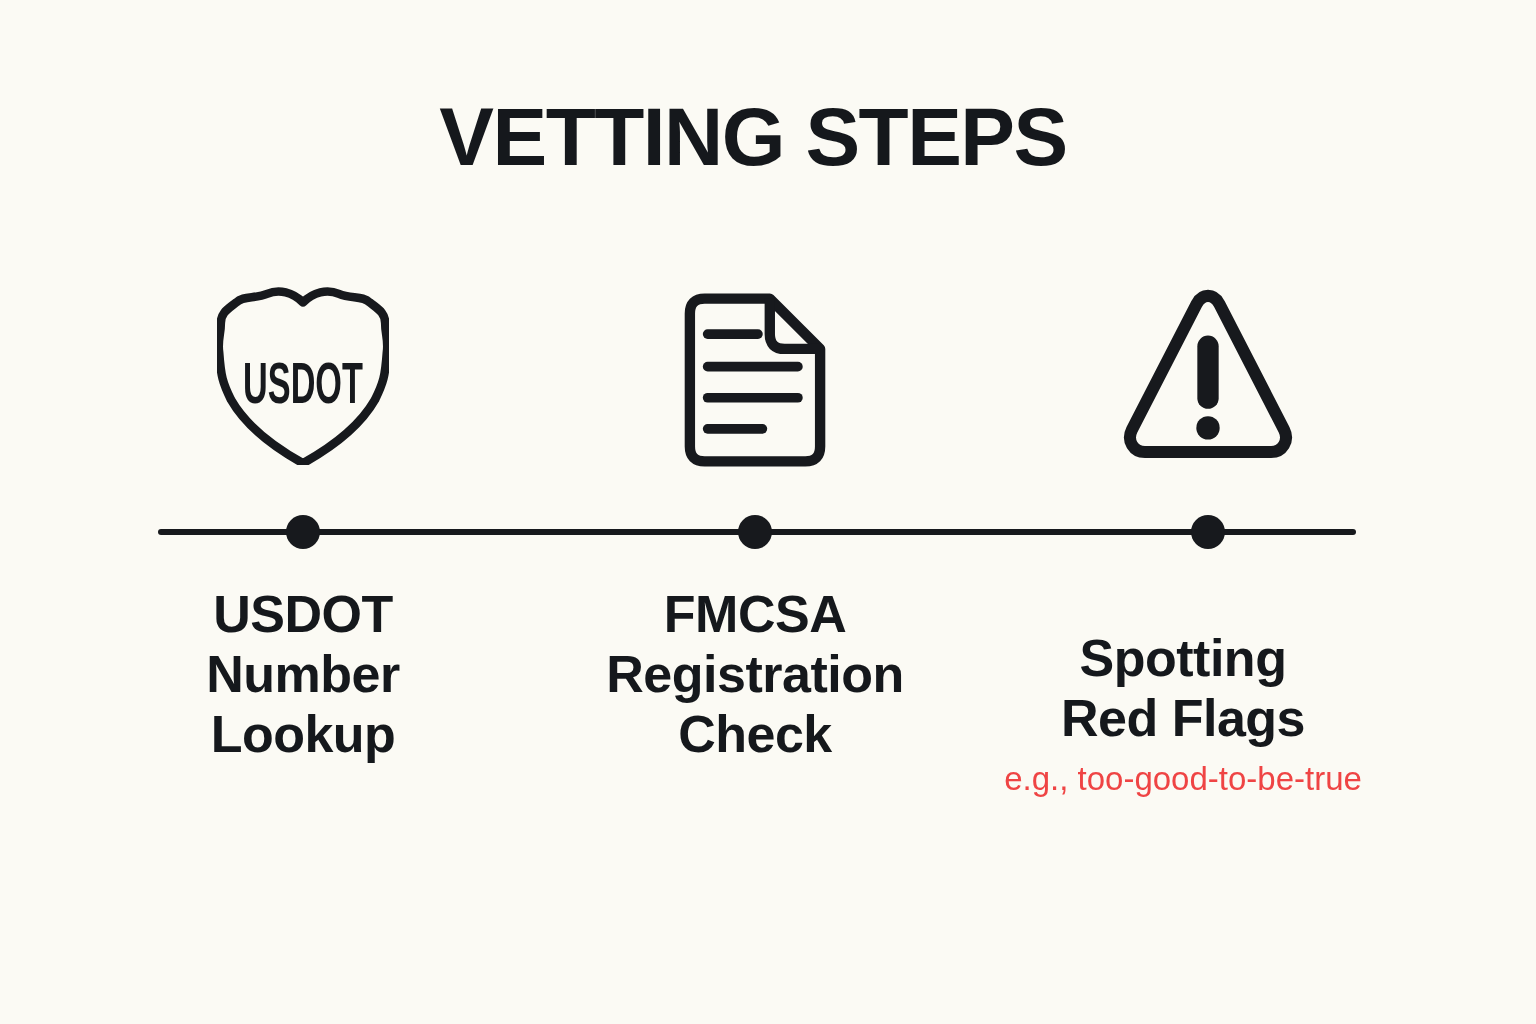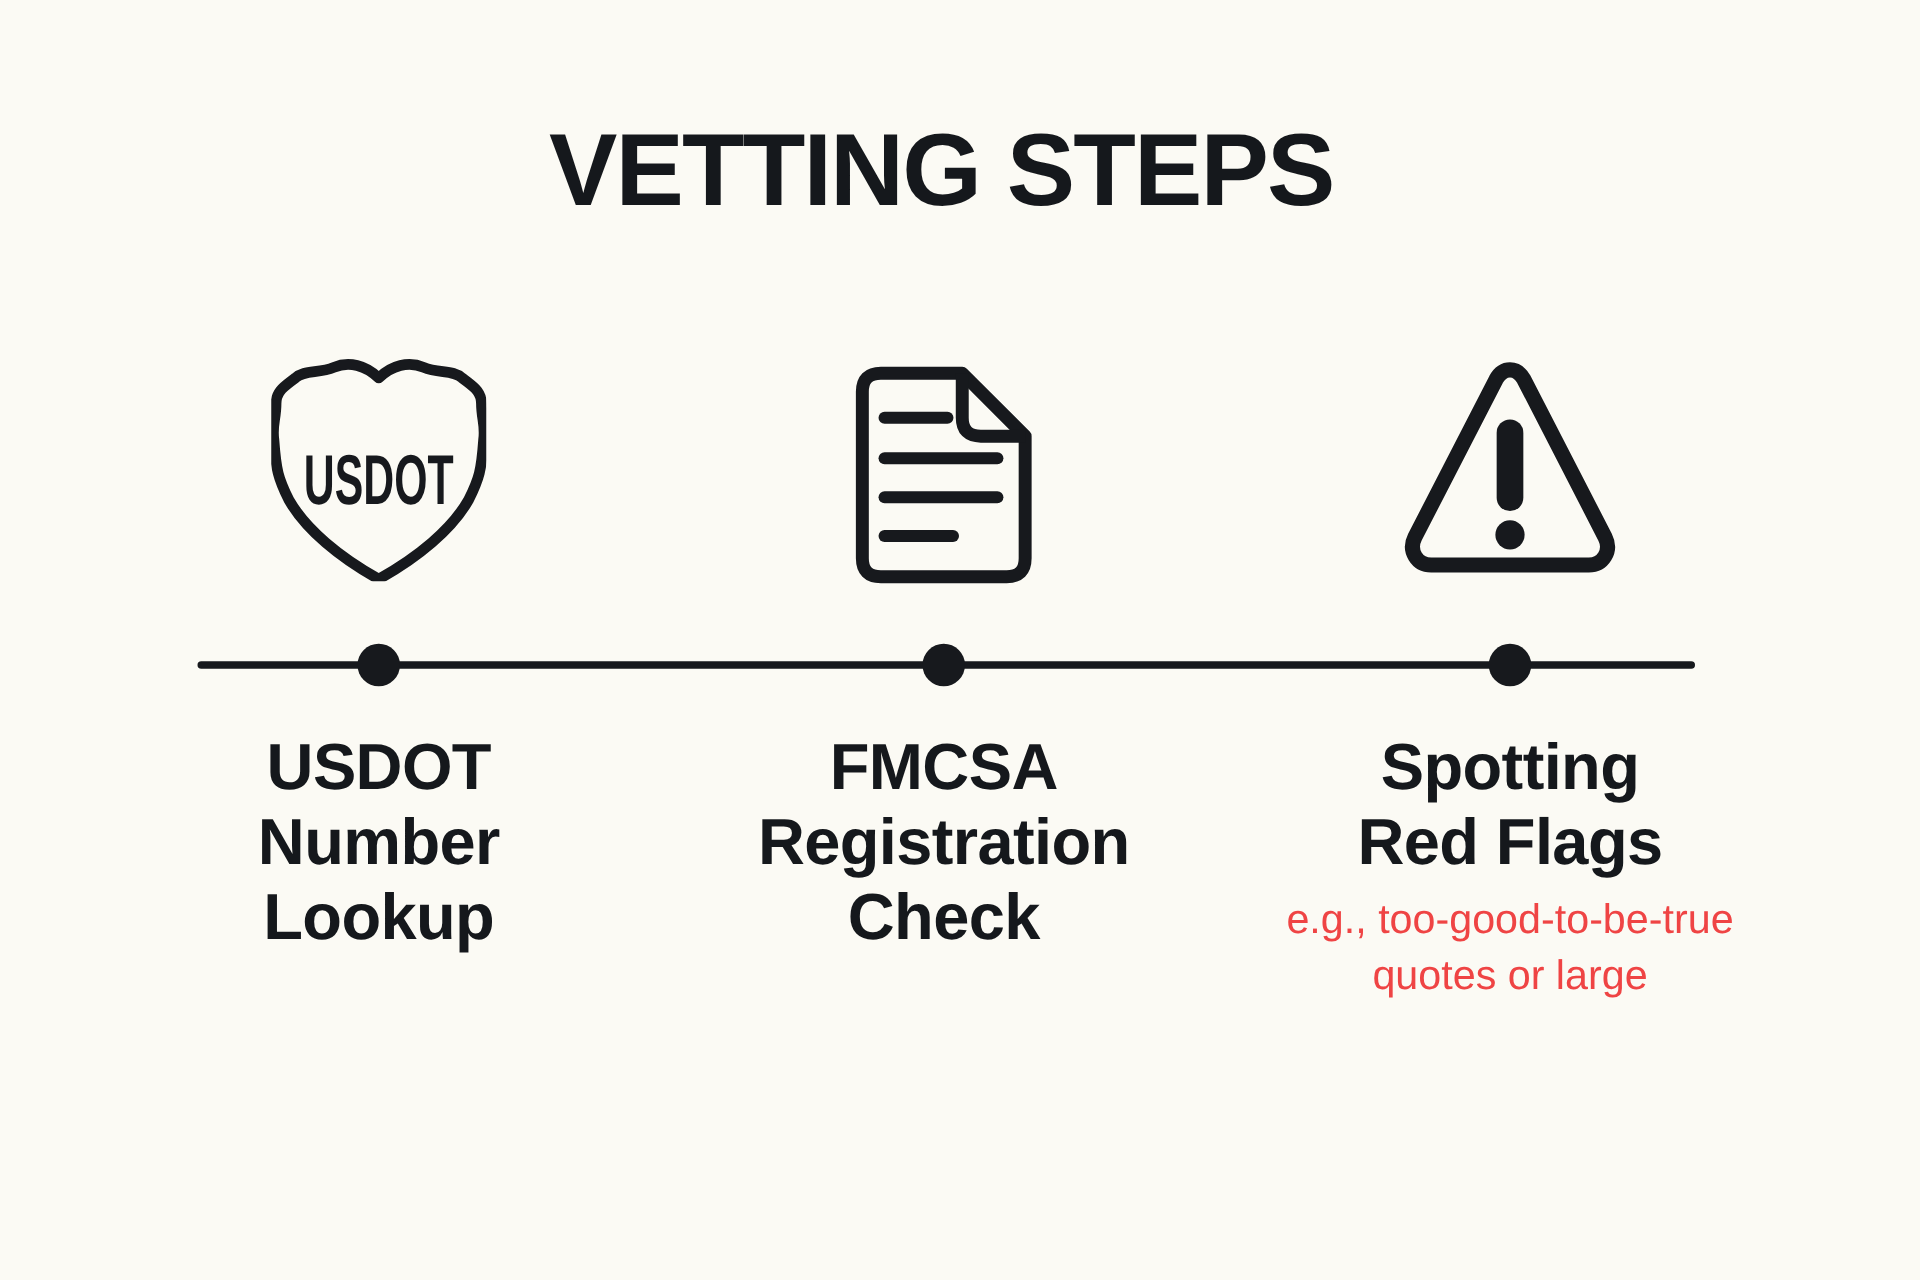"Spotting" .step-3 { left: 968px -> 943px; margin-top: none -> 44px }
